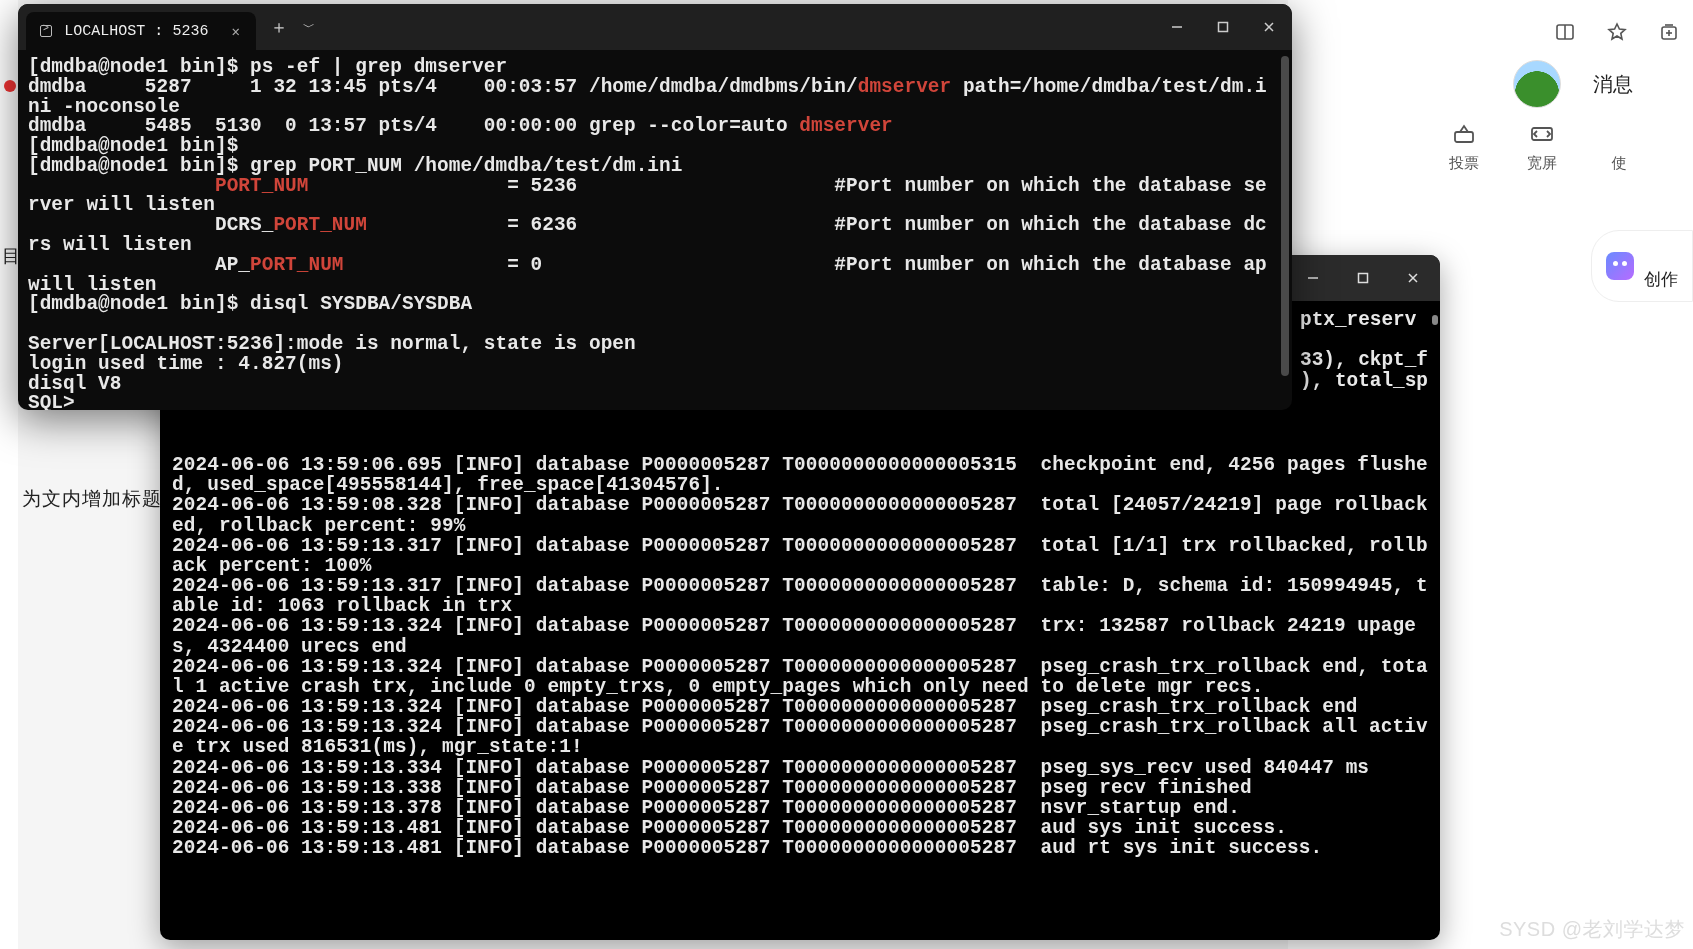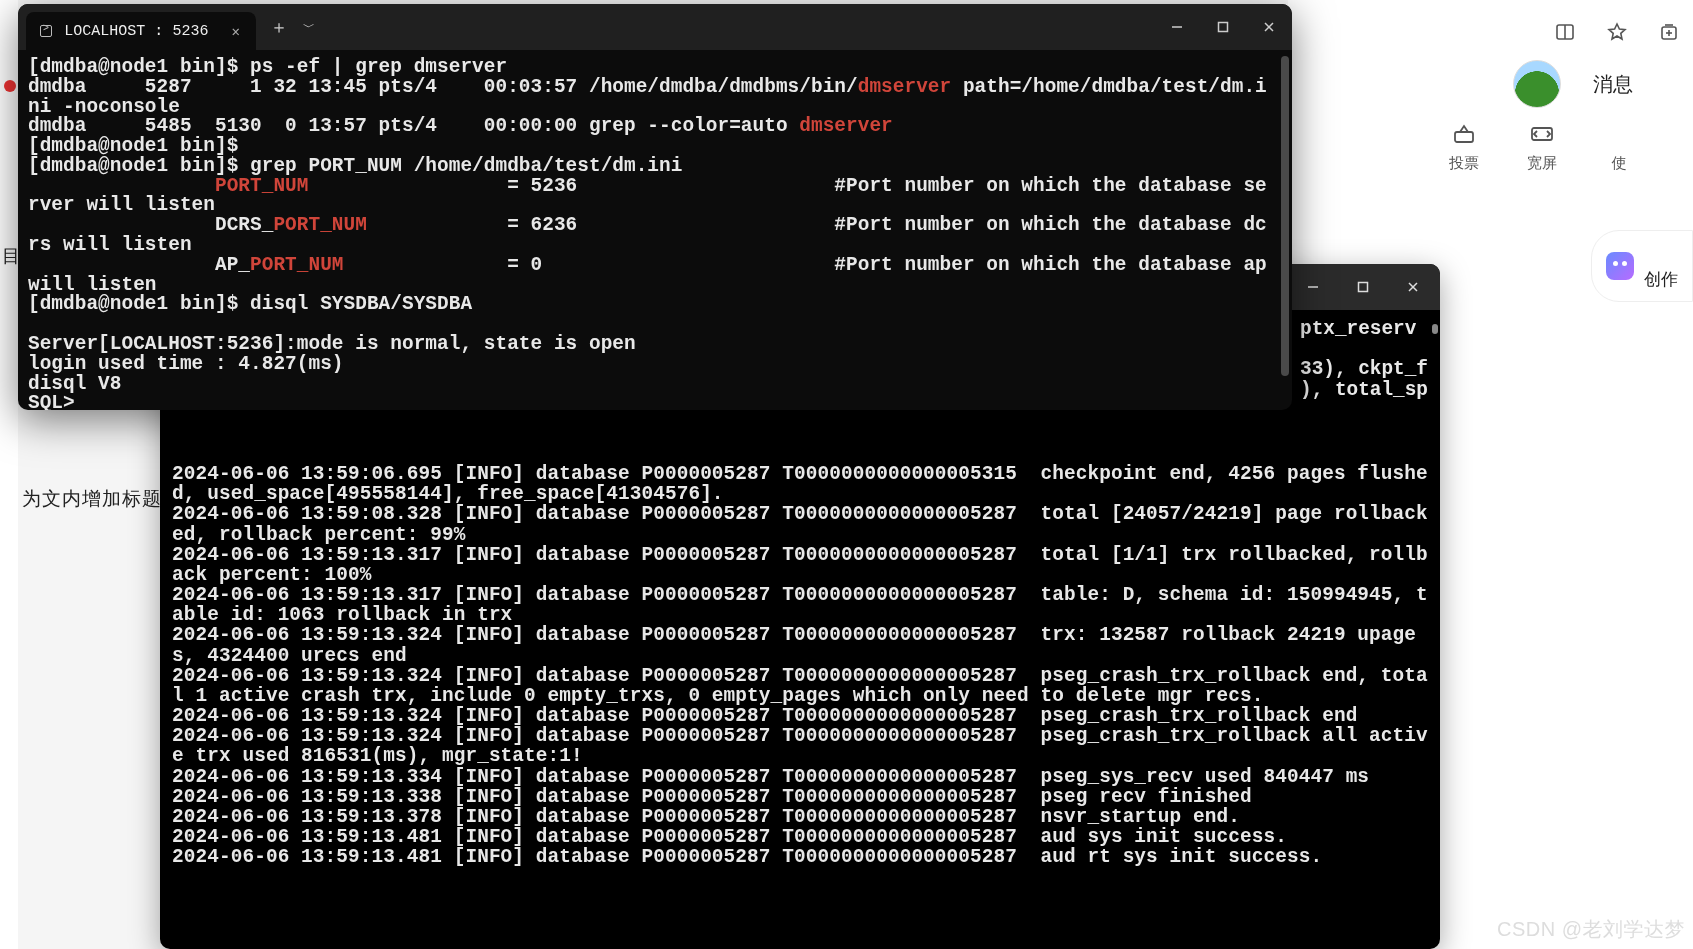"ptx_reserv" .term2 { top: 264px -> 255px }
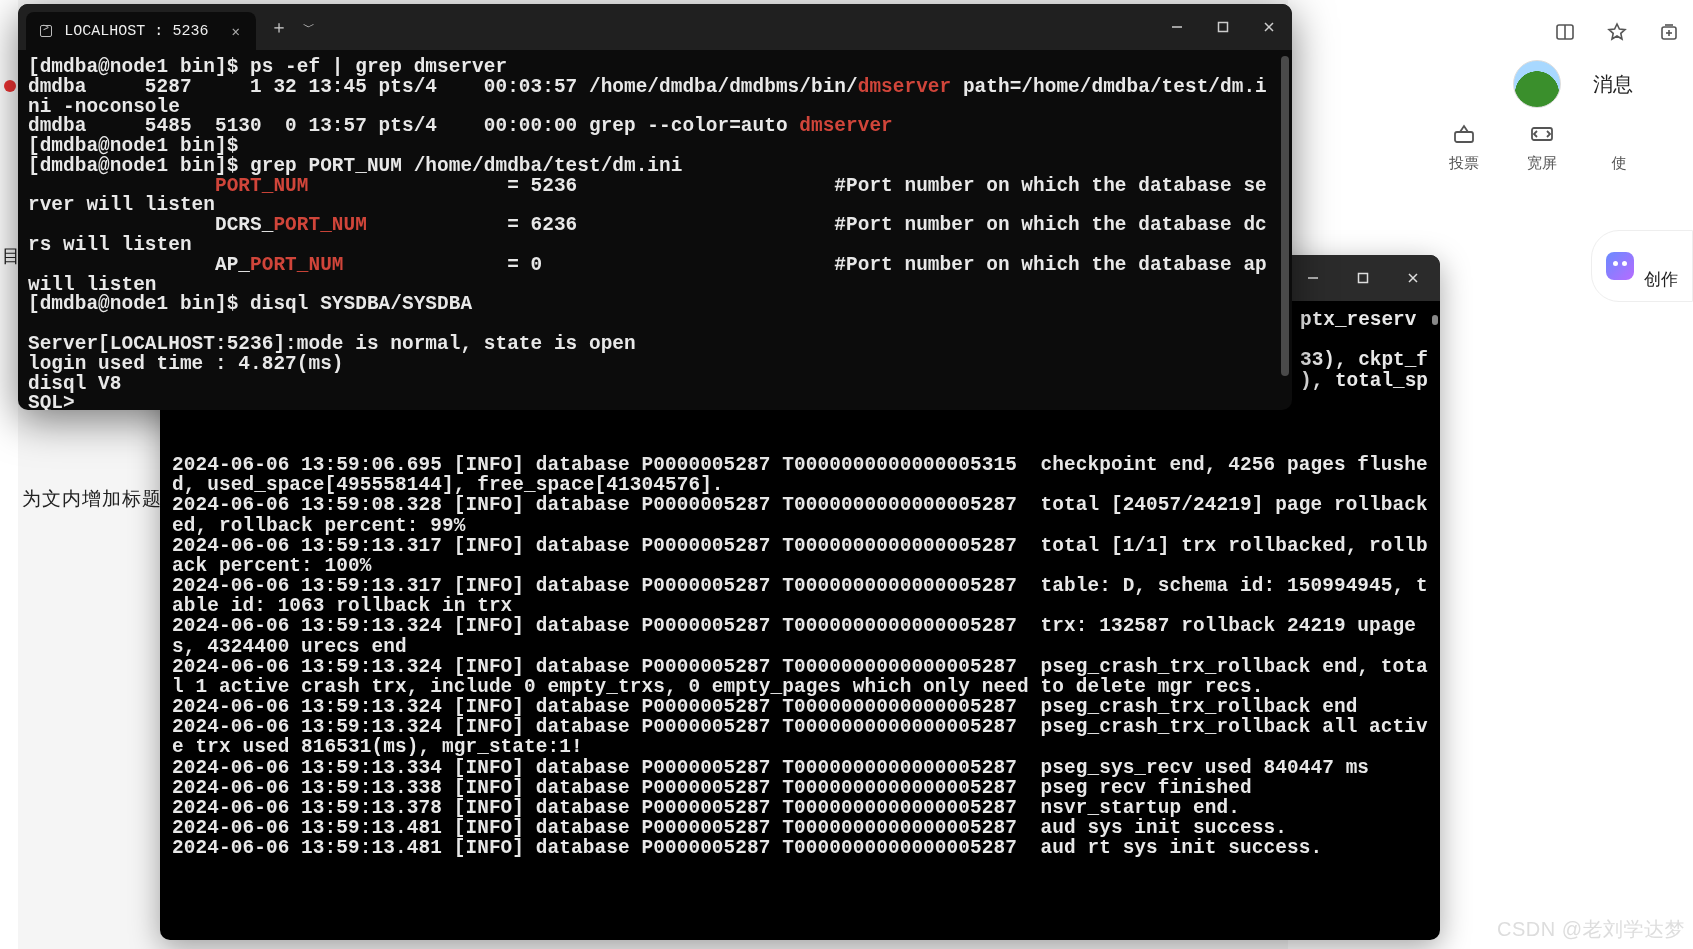"CSDN @老刘学达梦" div.watermark { text: CSDN -> SYSD }
